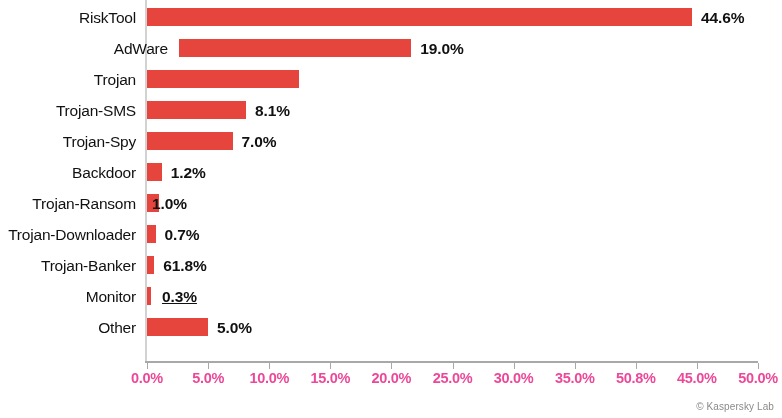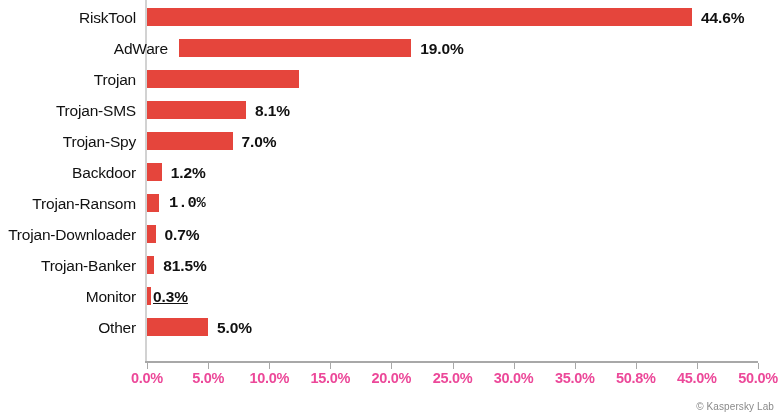"1.0%" div.val-label { font-family: Liberation Mono, monospace -> none; left: 169px -> 152px }
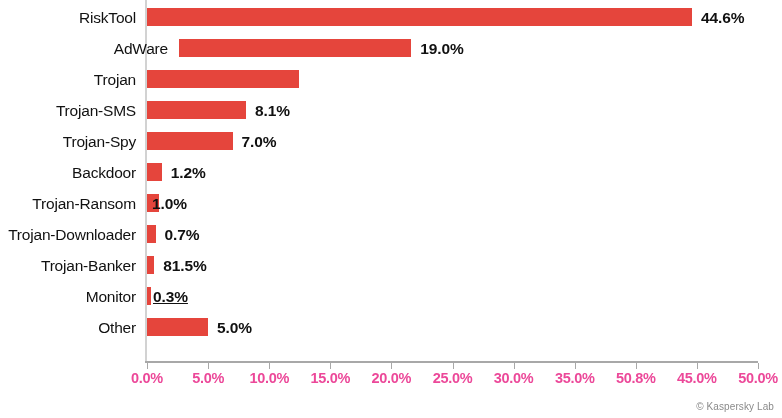"81.5%" div.val-label { text: 81.5% -> 61.8% }
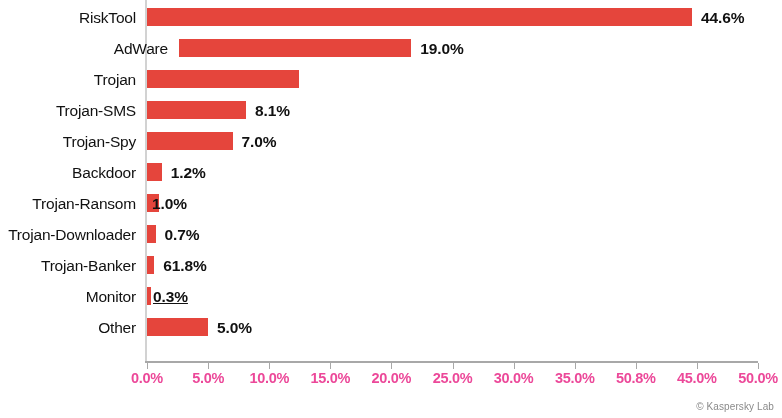"0.3%" div.val-label { left: 153px -> 162px }
